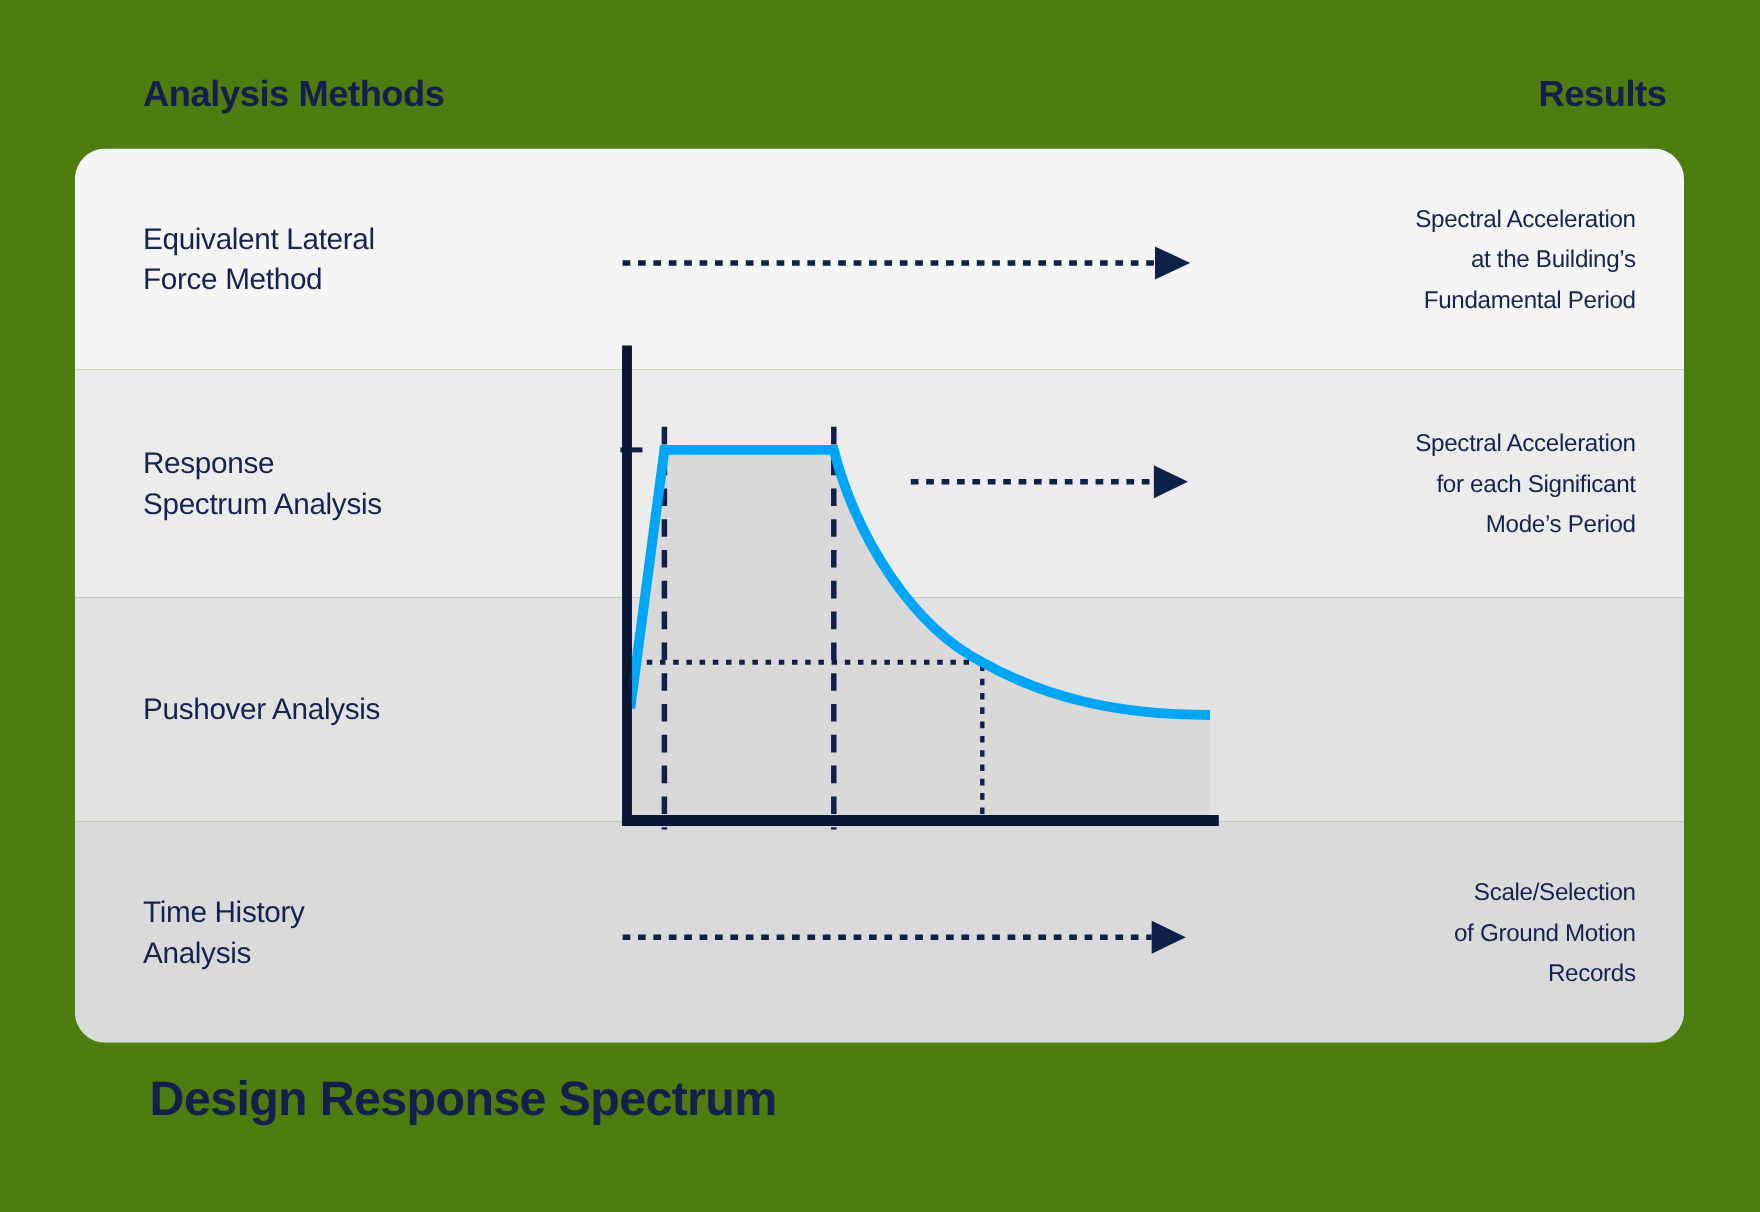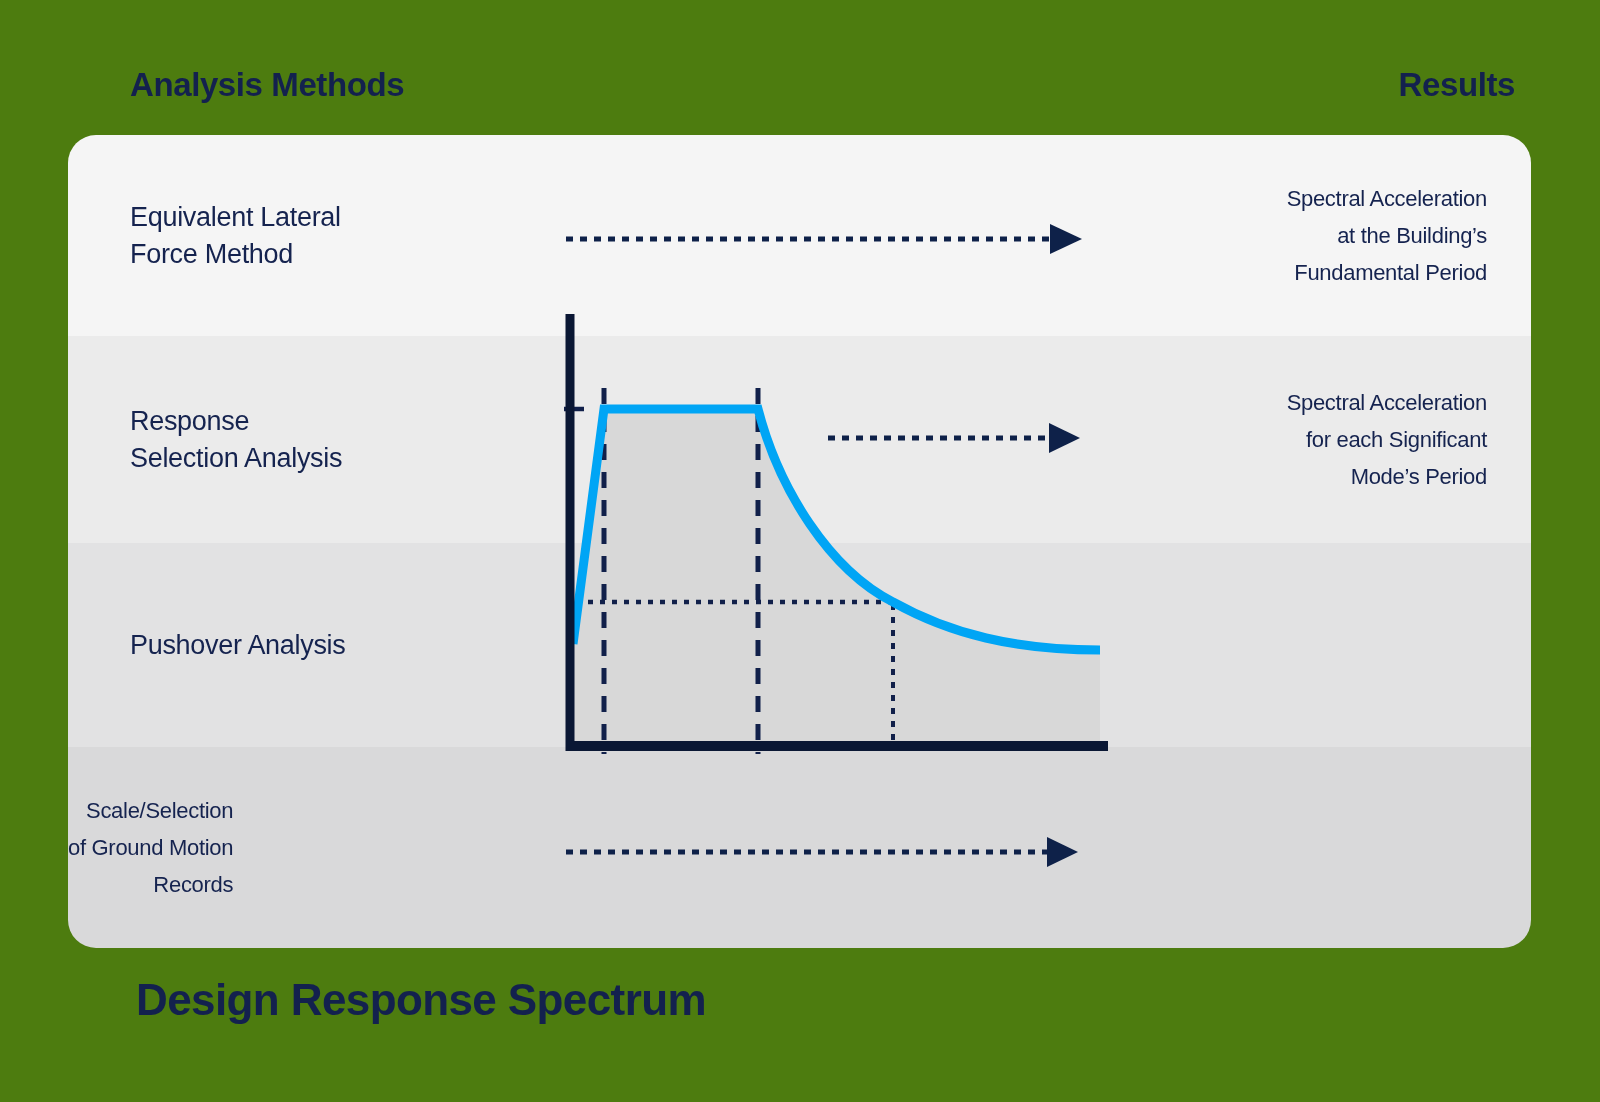"Response" div.method { text: Selection -> Spectrum }
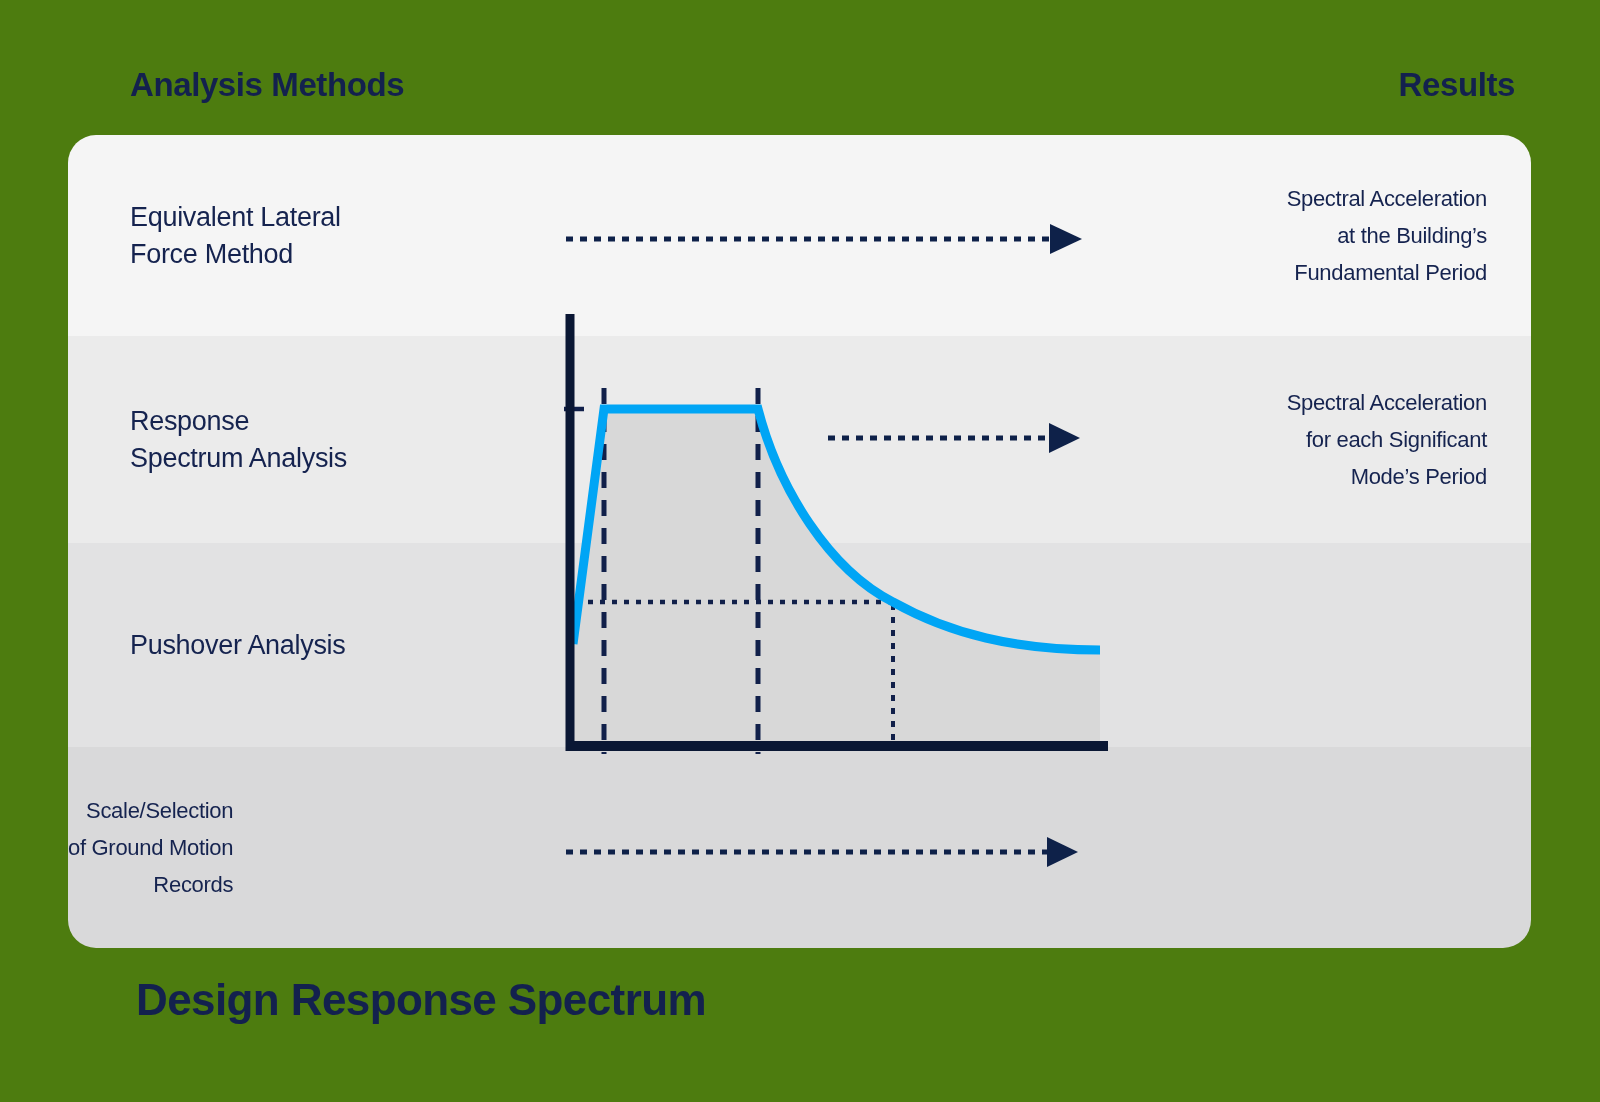"Time History" div.method { html: none -> <div>Time History Analysis</div> }
